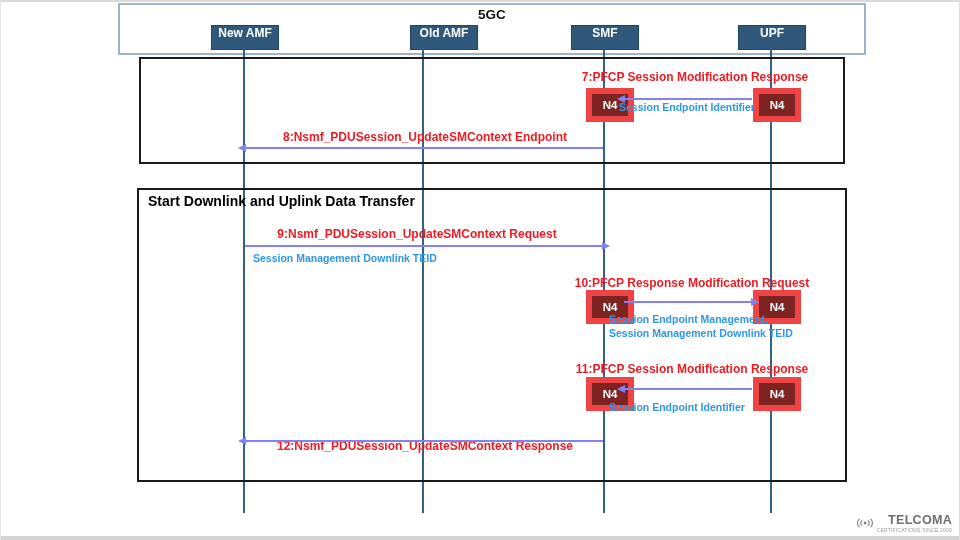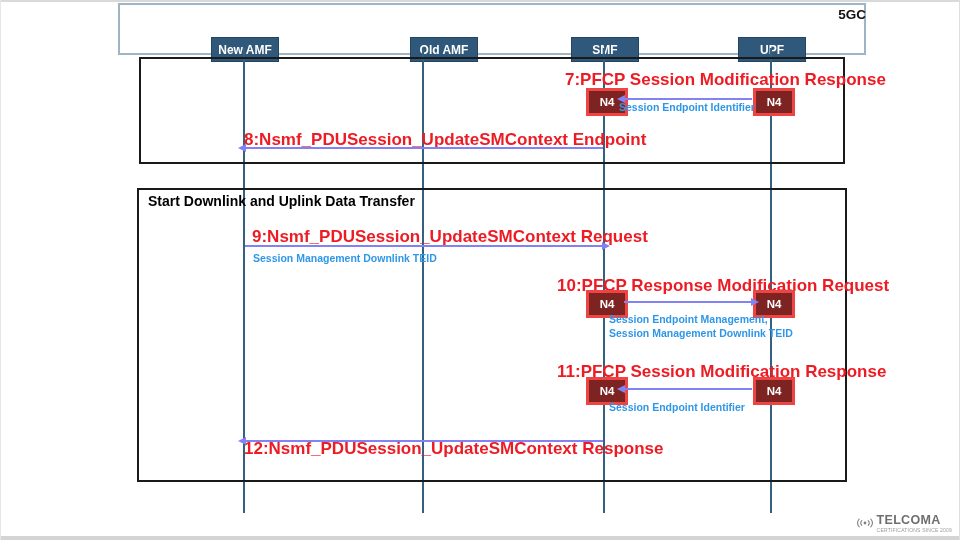"5GC" .frame5gc-label { text-align: right -> center }
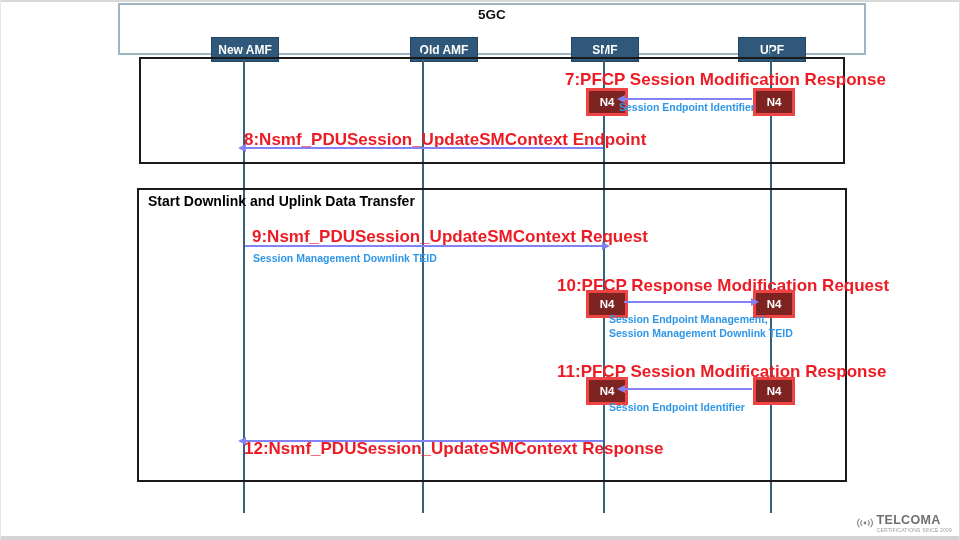"New AMF" .entity { align-items: center -> flex-start; margin-top: 12px -> none }
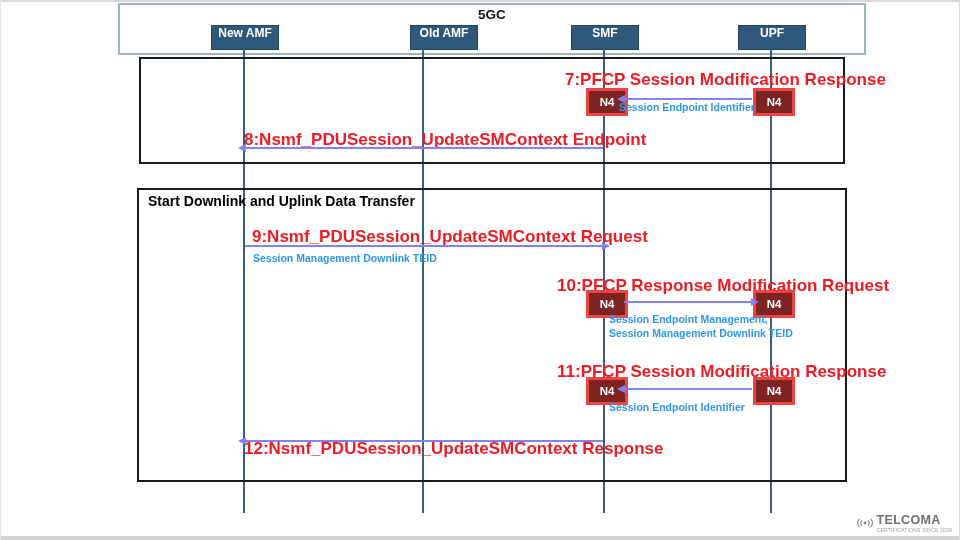"7:PFCP Session Modification Response" .msg { font-size: 17px -> 12px }
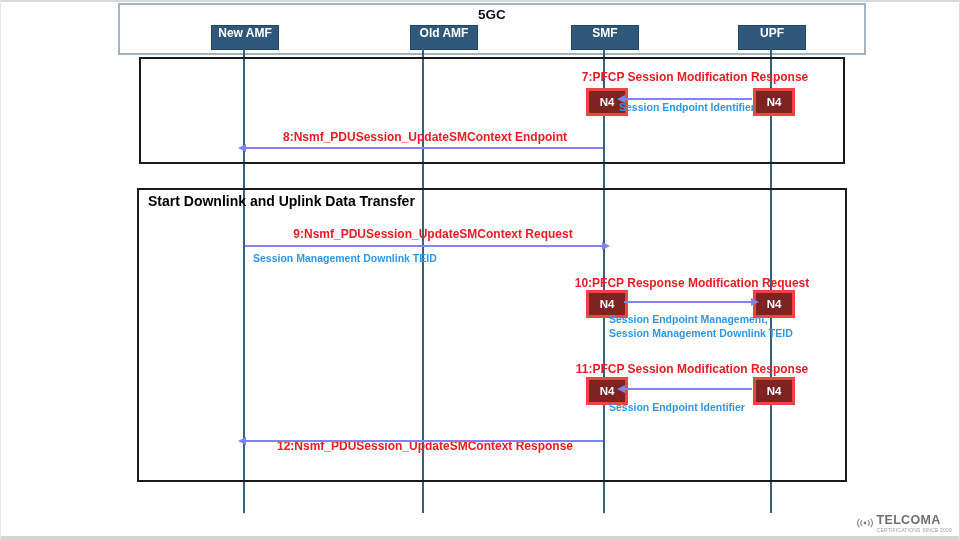"N4" .n4 { border: 3px solid #ef4444 -> 6px solid #ef4444 }
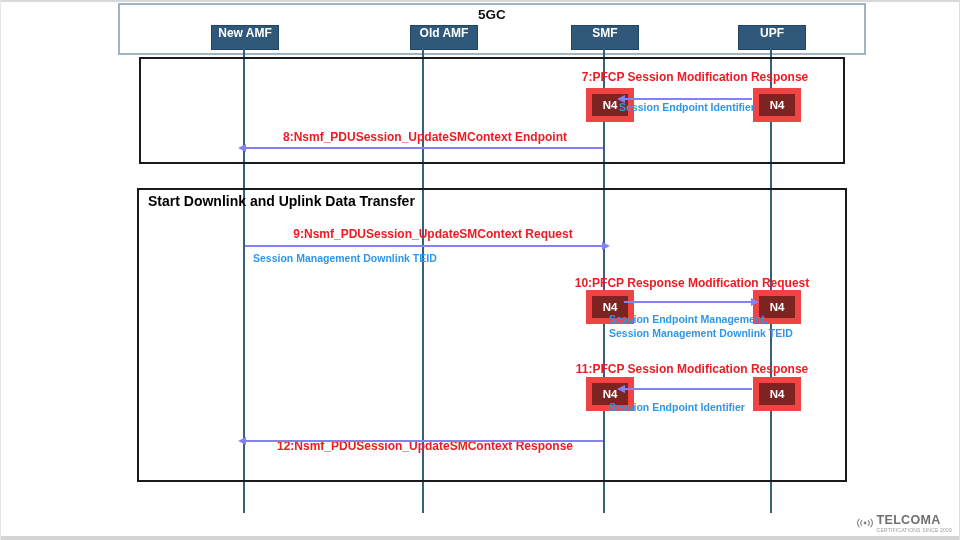"9:Nsmf_PDUSession_UpdateSMContext" .m9 { left: 252px -> 236px }
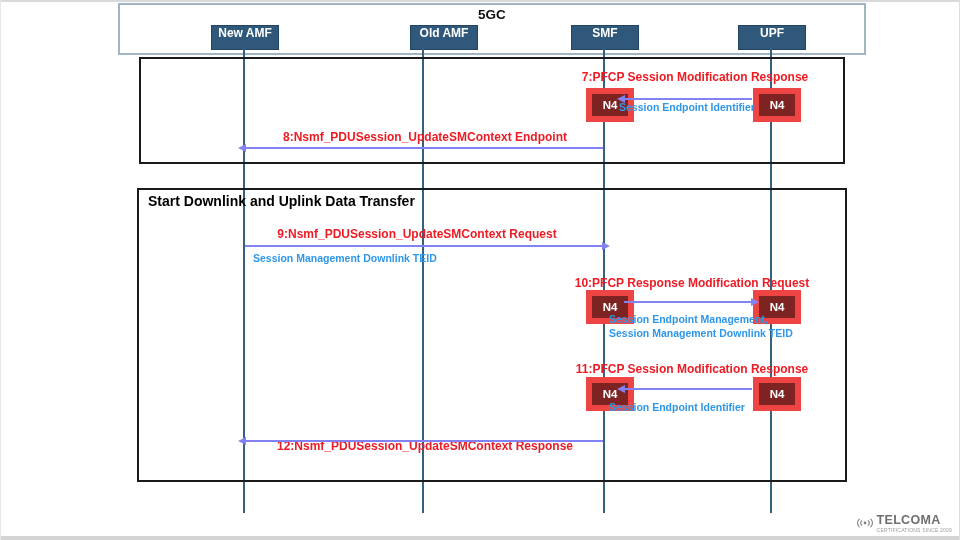"TELCOMA" .logo { text-align: none -> right }
